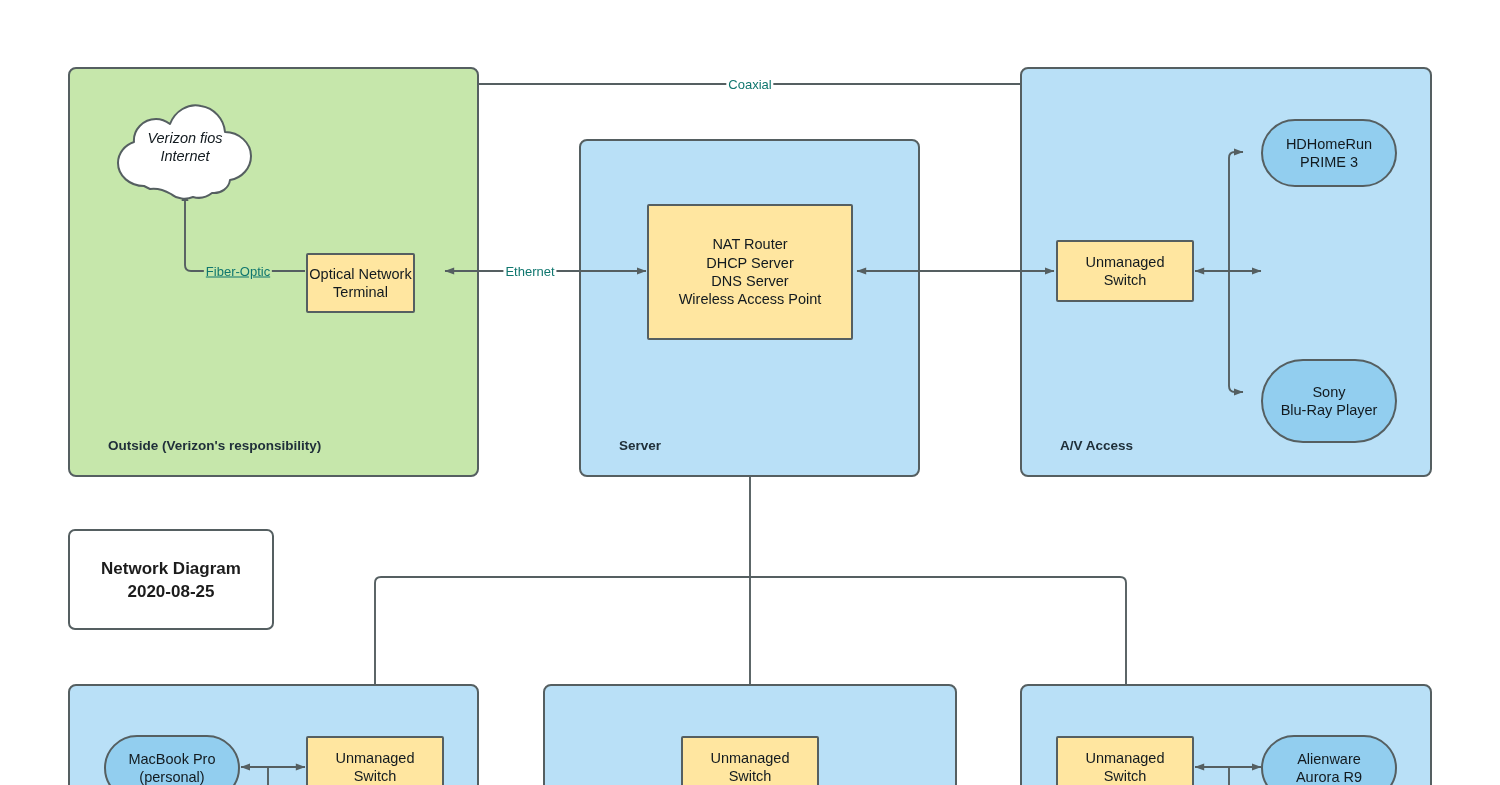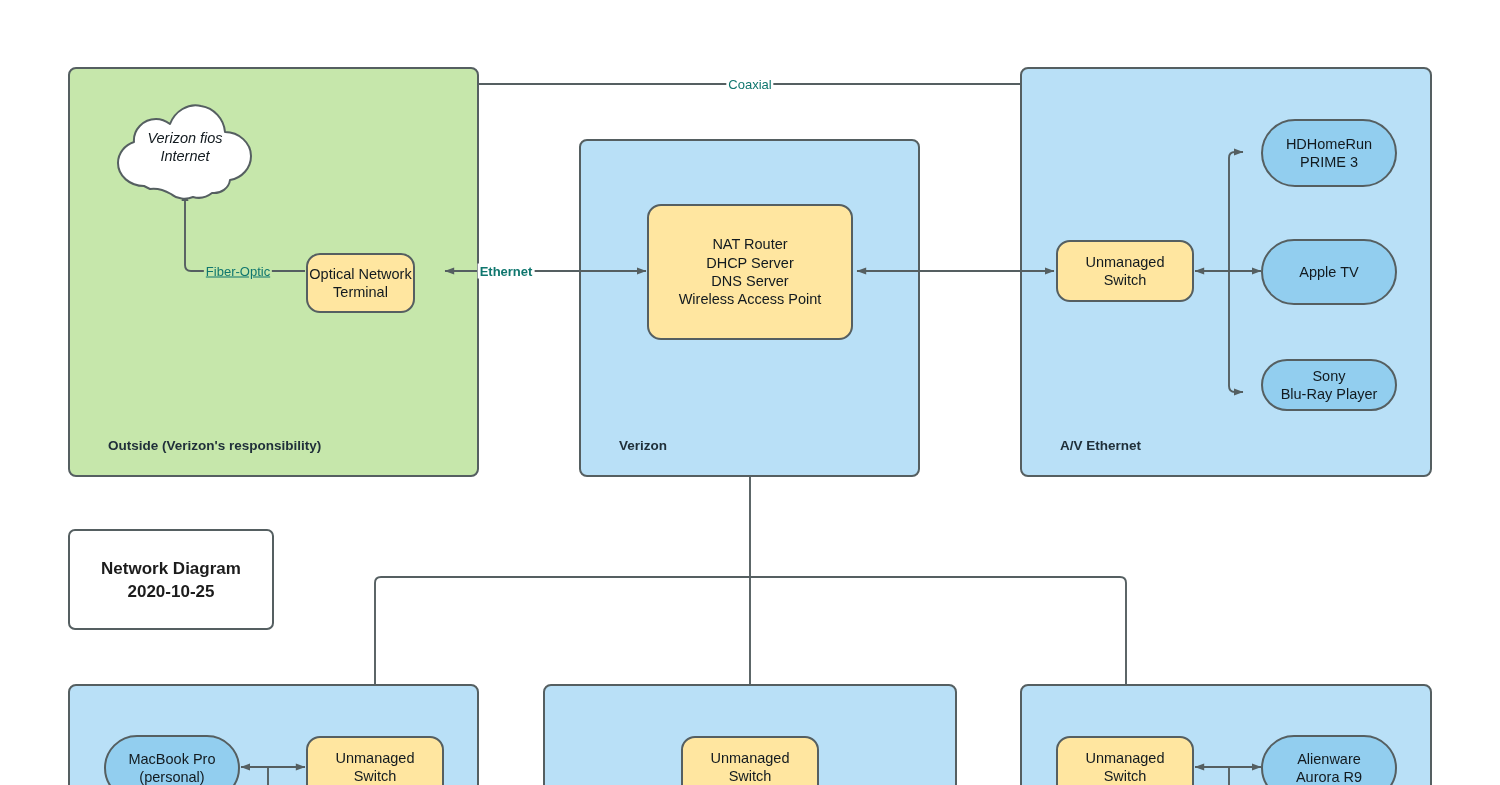"NAT Router" .node-yellow { border-radius: 14px -> 2px }
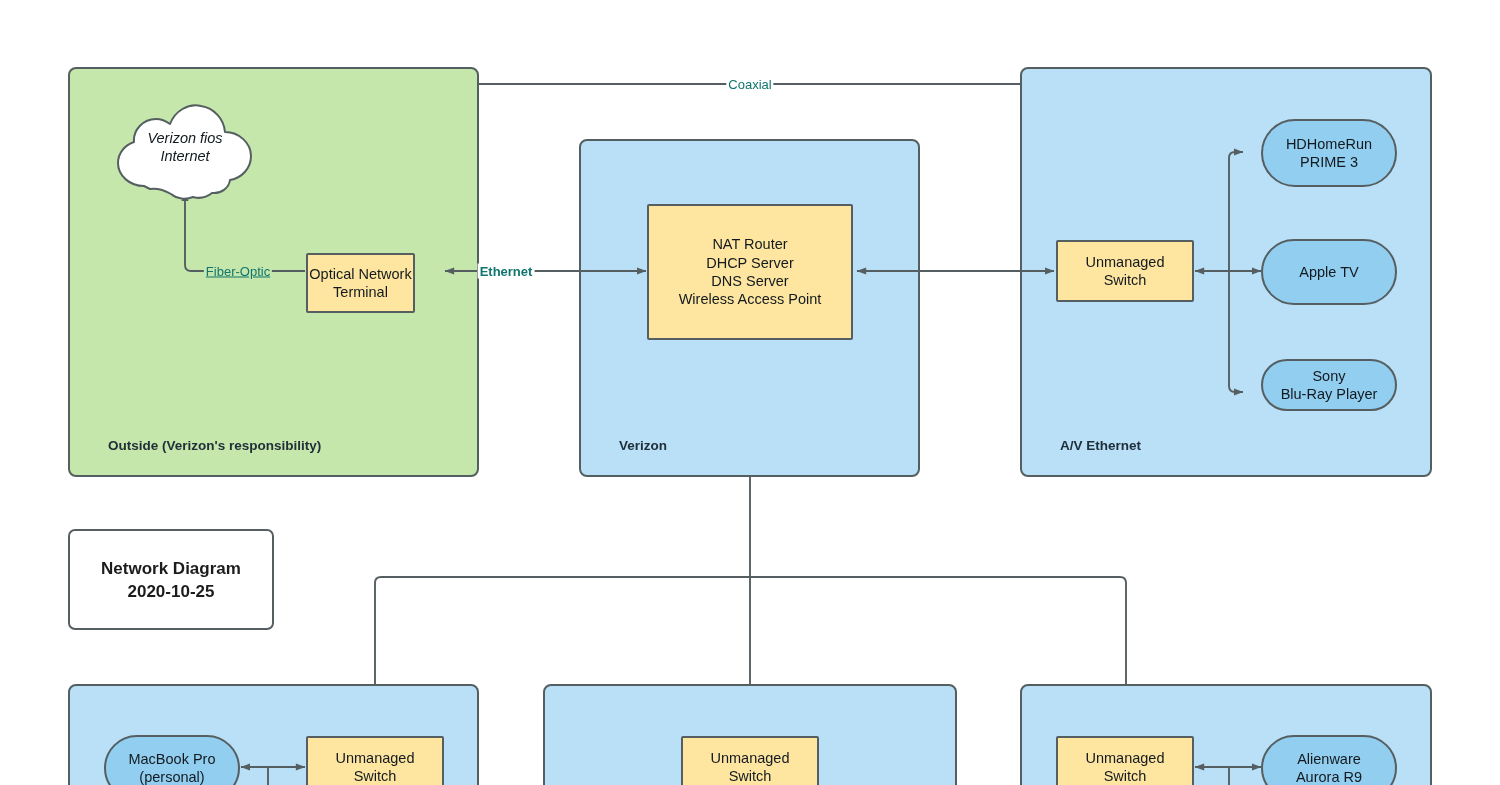"Ethernet" div.edge-label { font-weight: bold -> none; left: 506px -> 530px }
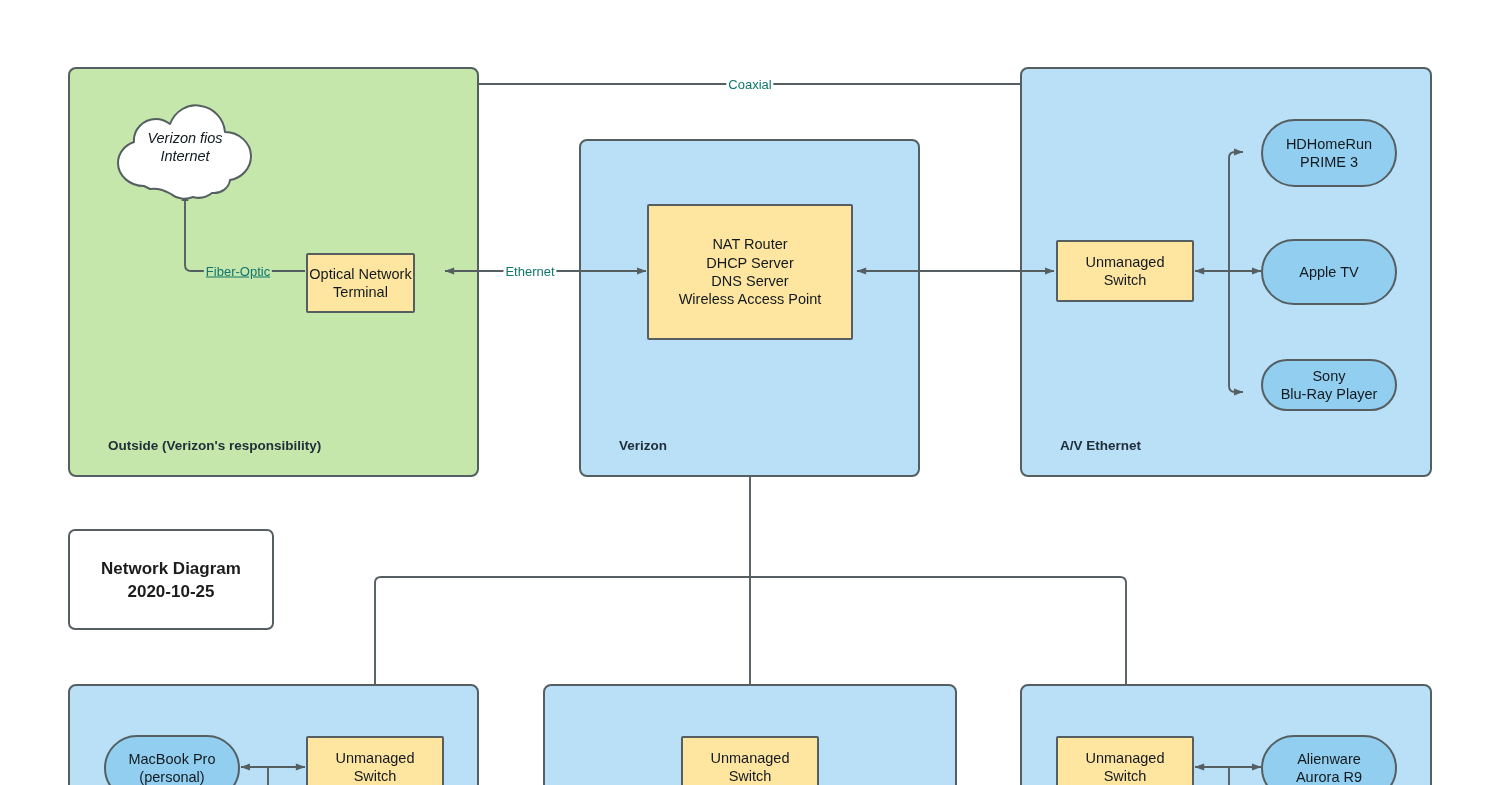"Apple TV" div.node { html: <div> <span>Apple TV</span> </div> -> none }
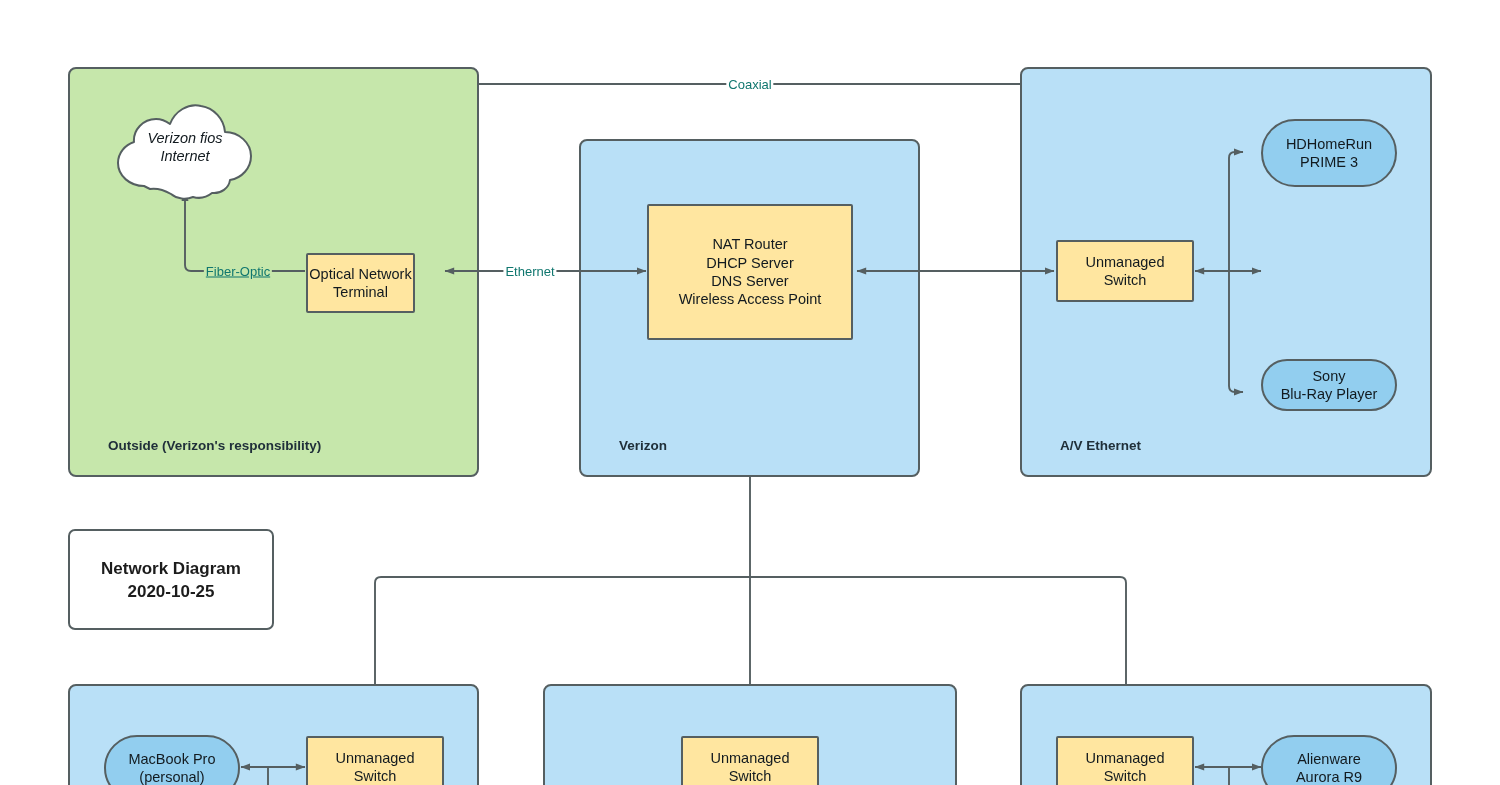"Sony" div.node { height: 52px -> 84px }
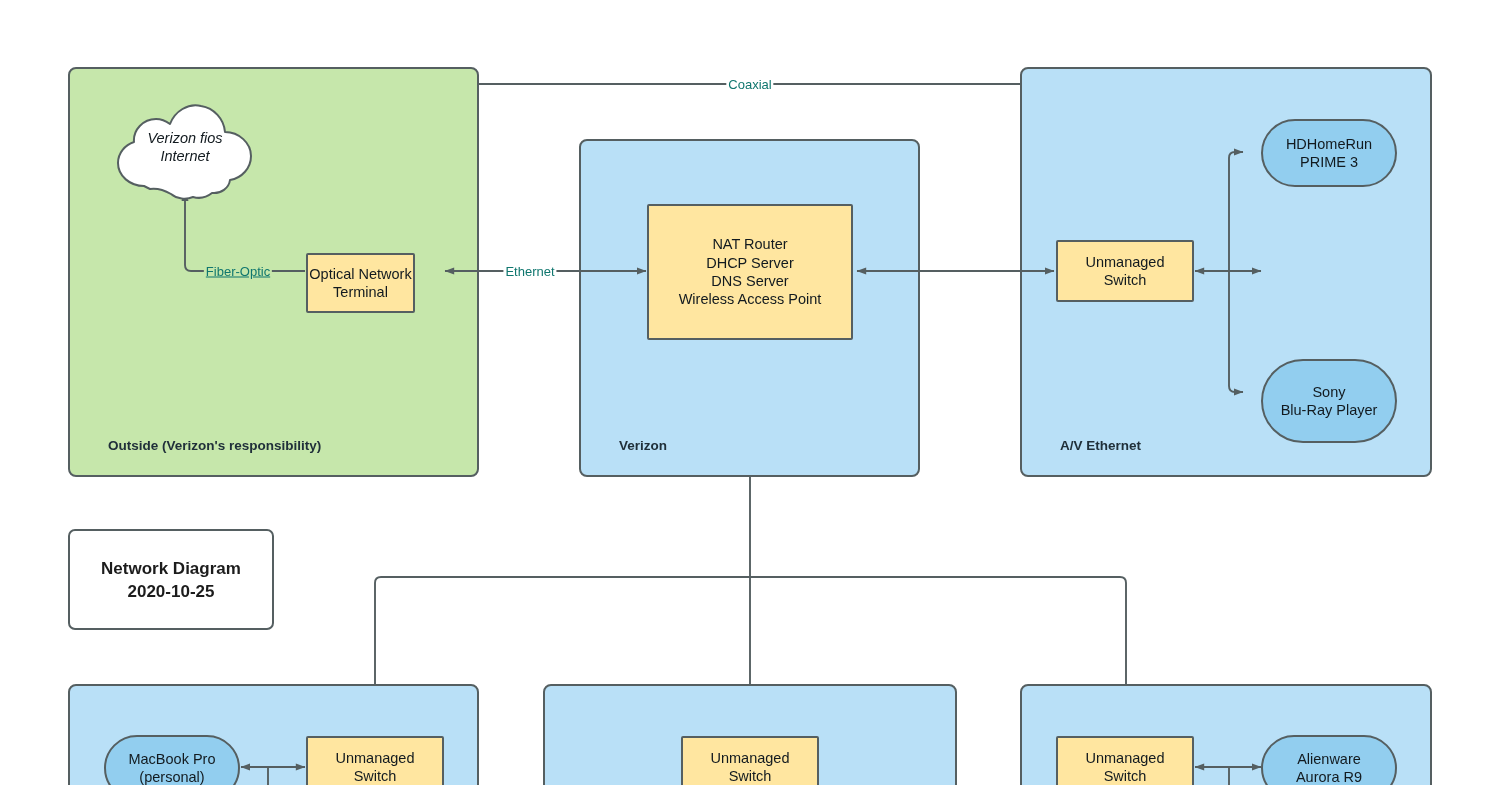"Verizon" span.zone-label { text: Verizon -> Server }
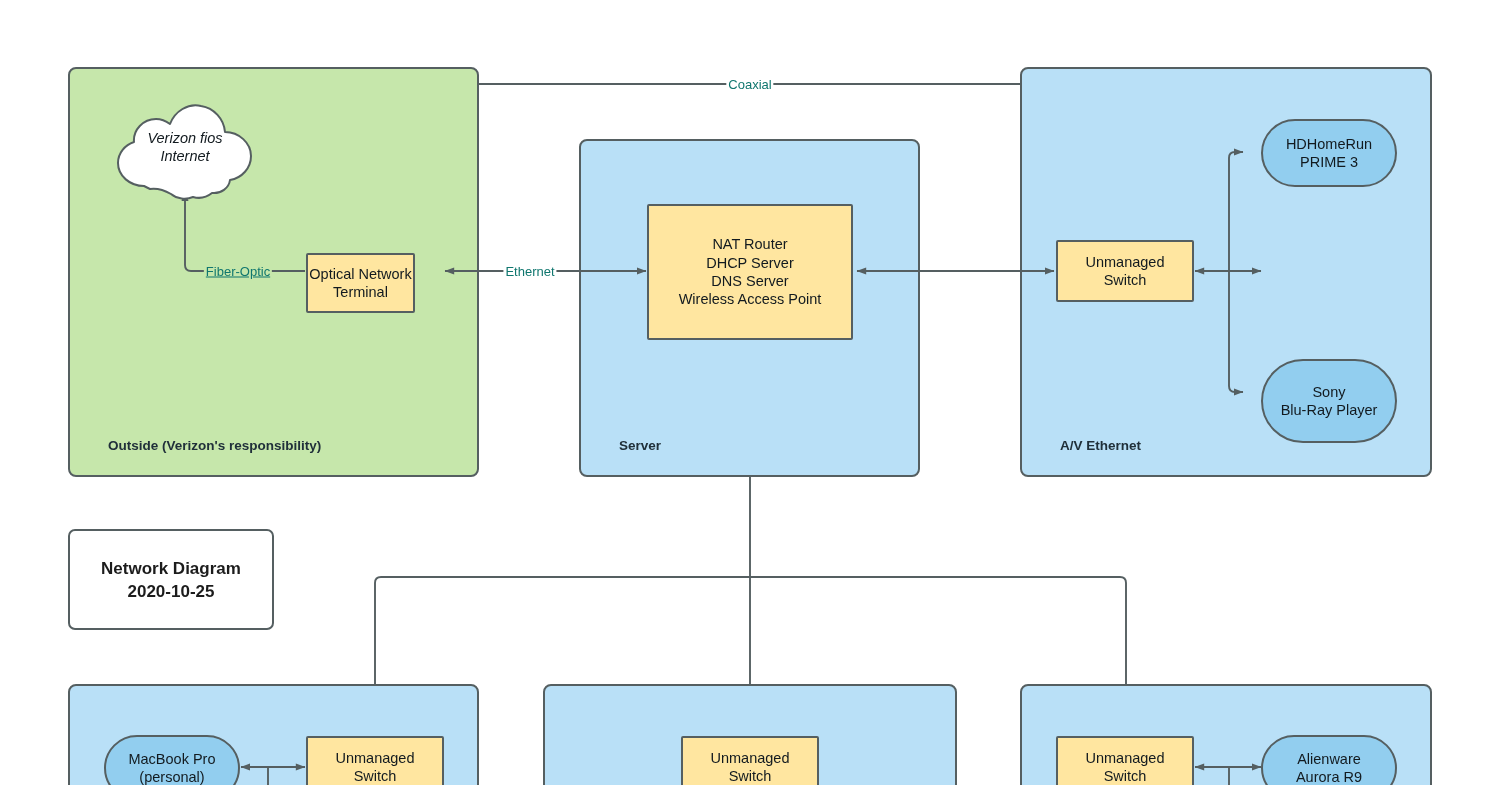"A/V Ethernet" span.zone-label { text: Ethernet -> Access }
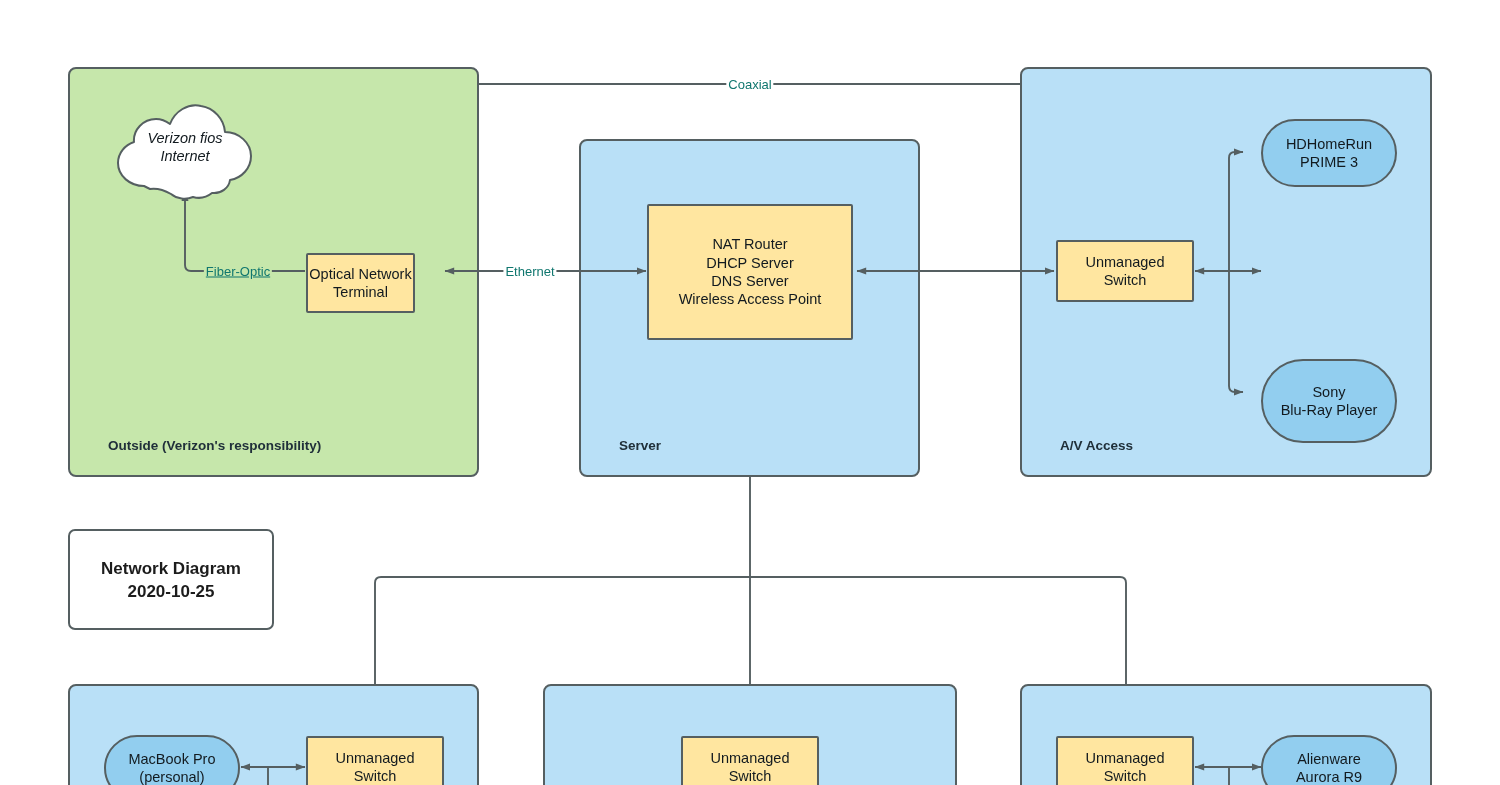"Network Diagram" span { text: 2020-10-25 -> 2020-08-25 }
